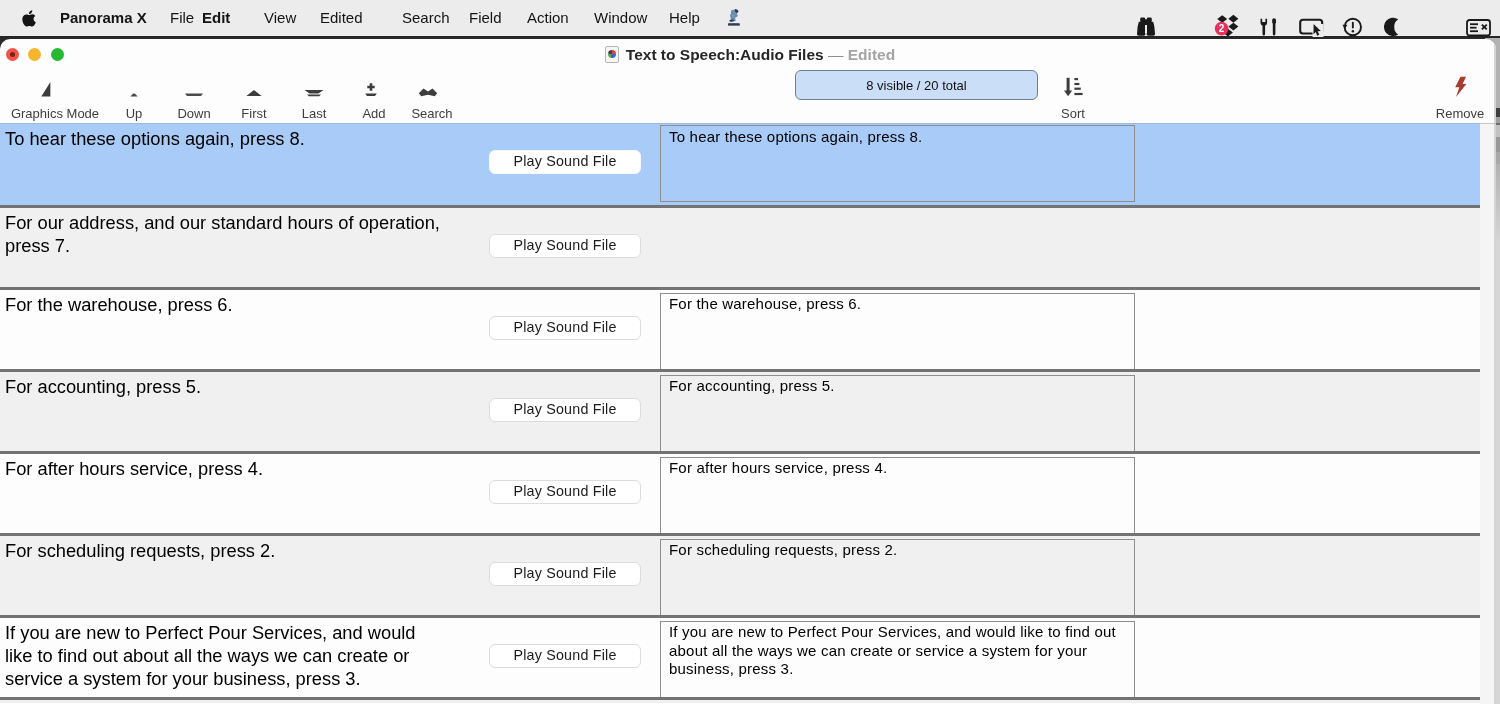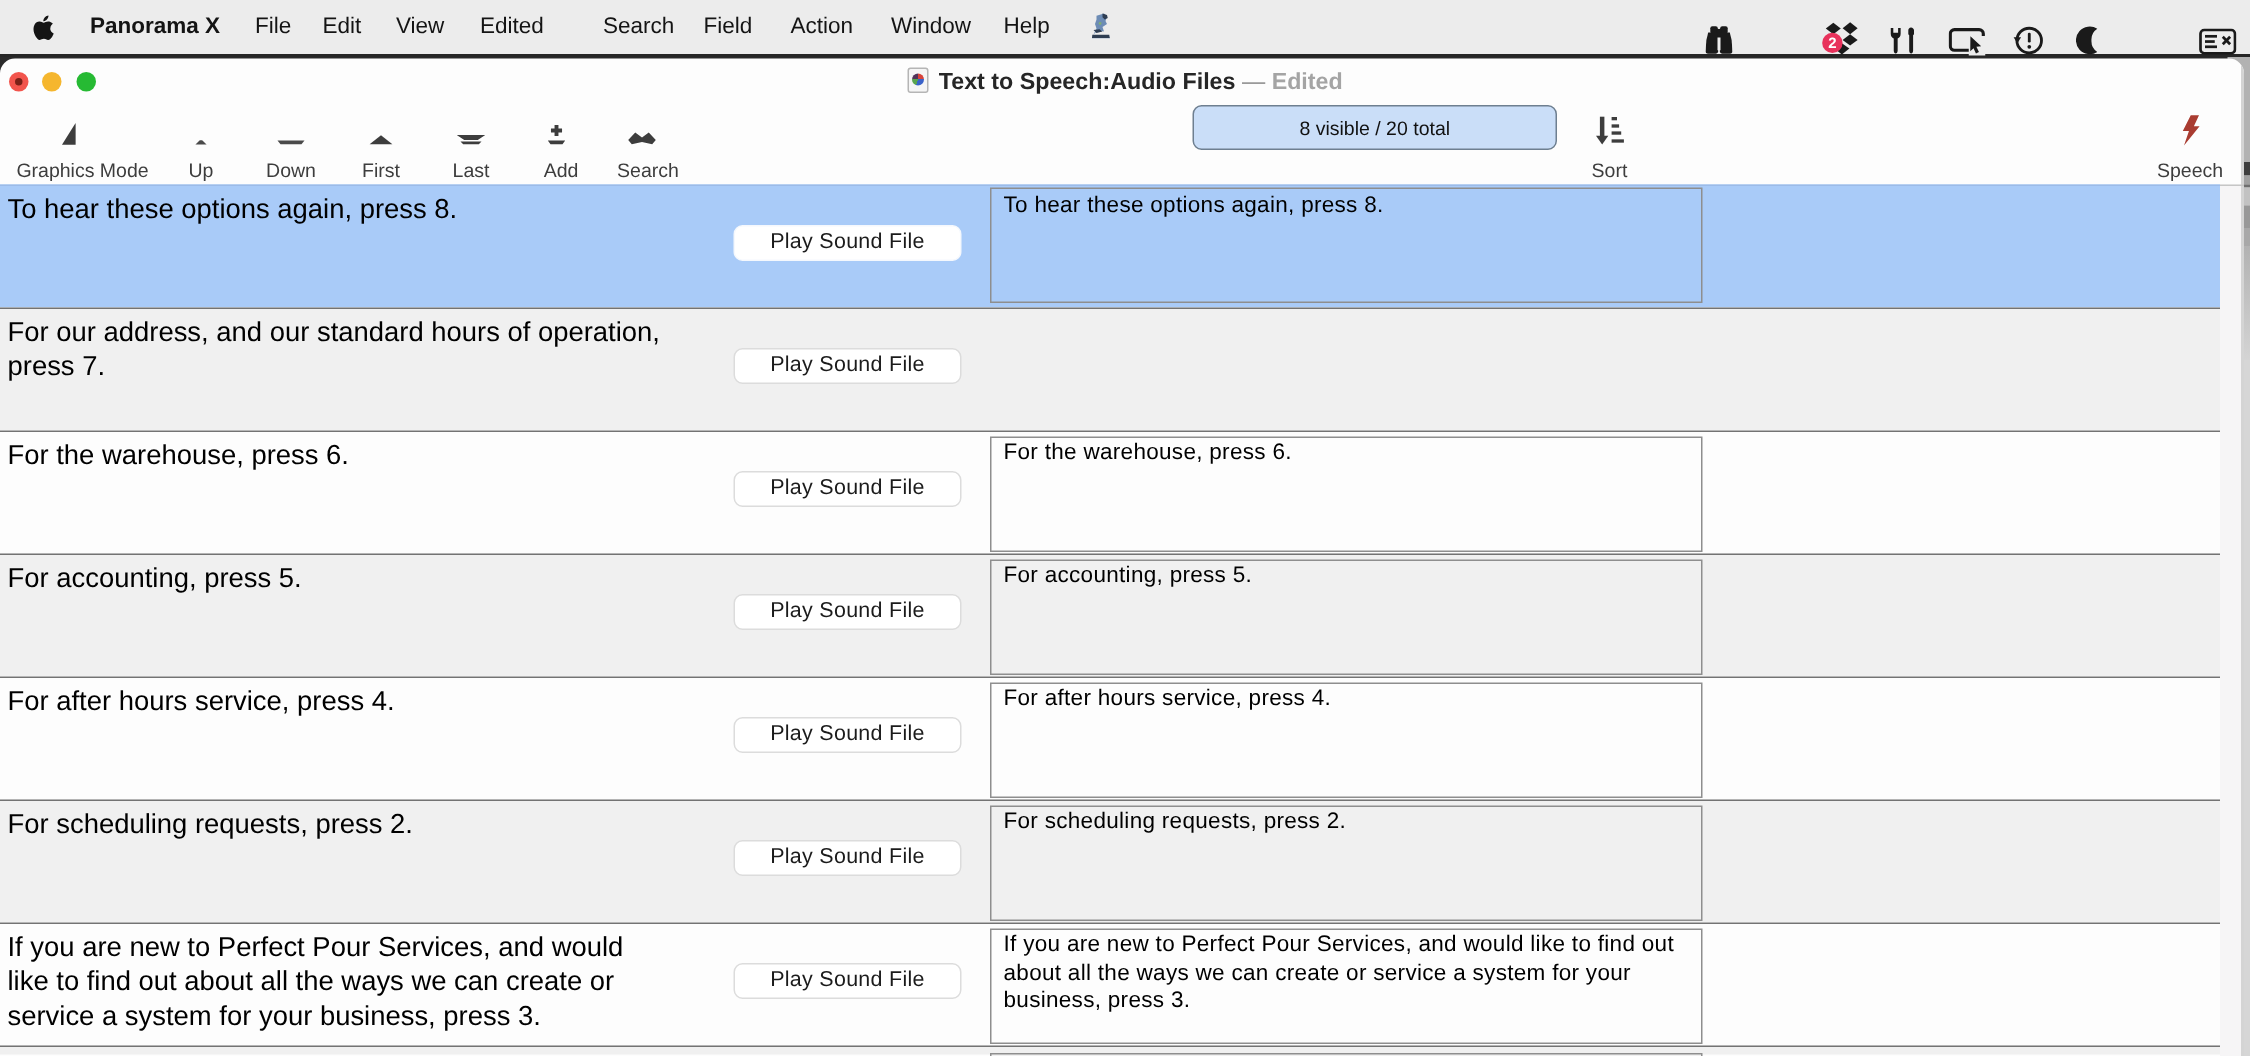"Edit" span.mi { font-weight: none -> bold; left: 215px -> 202px }
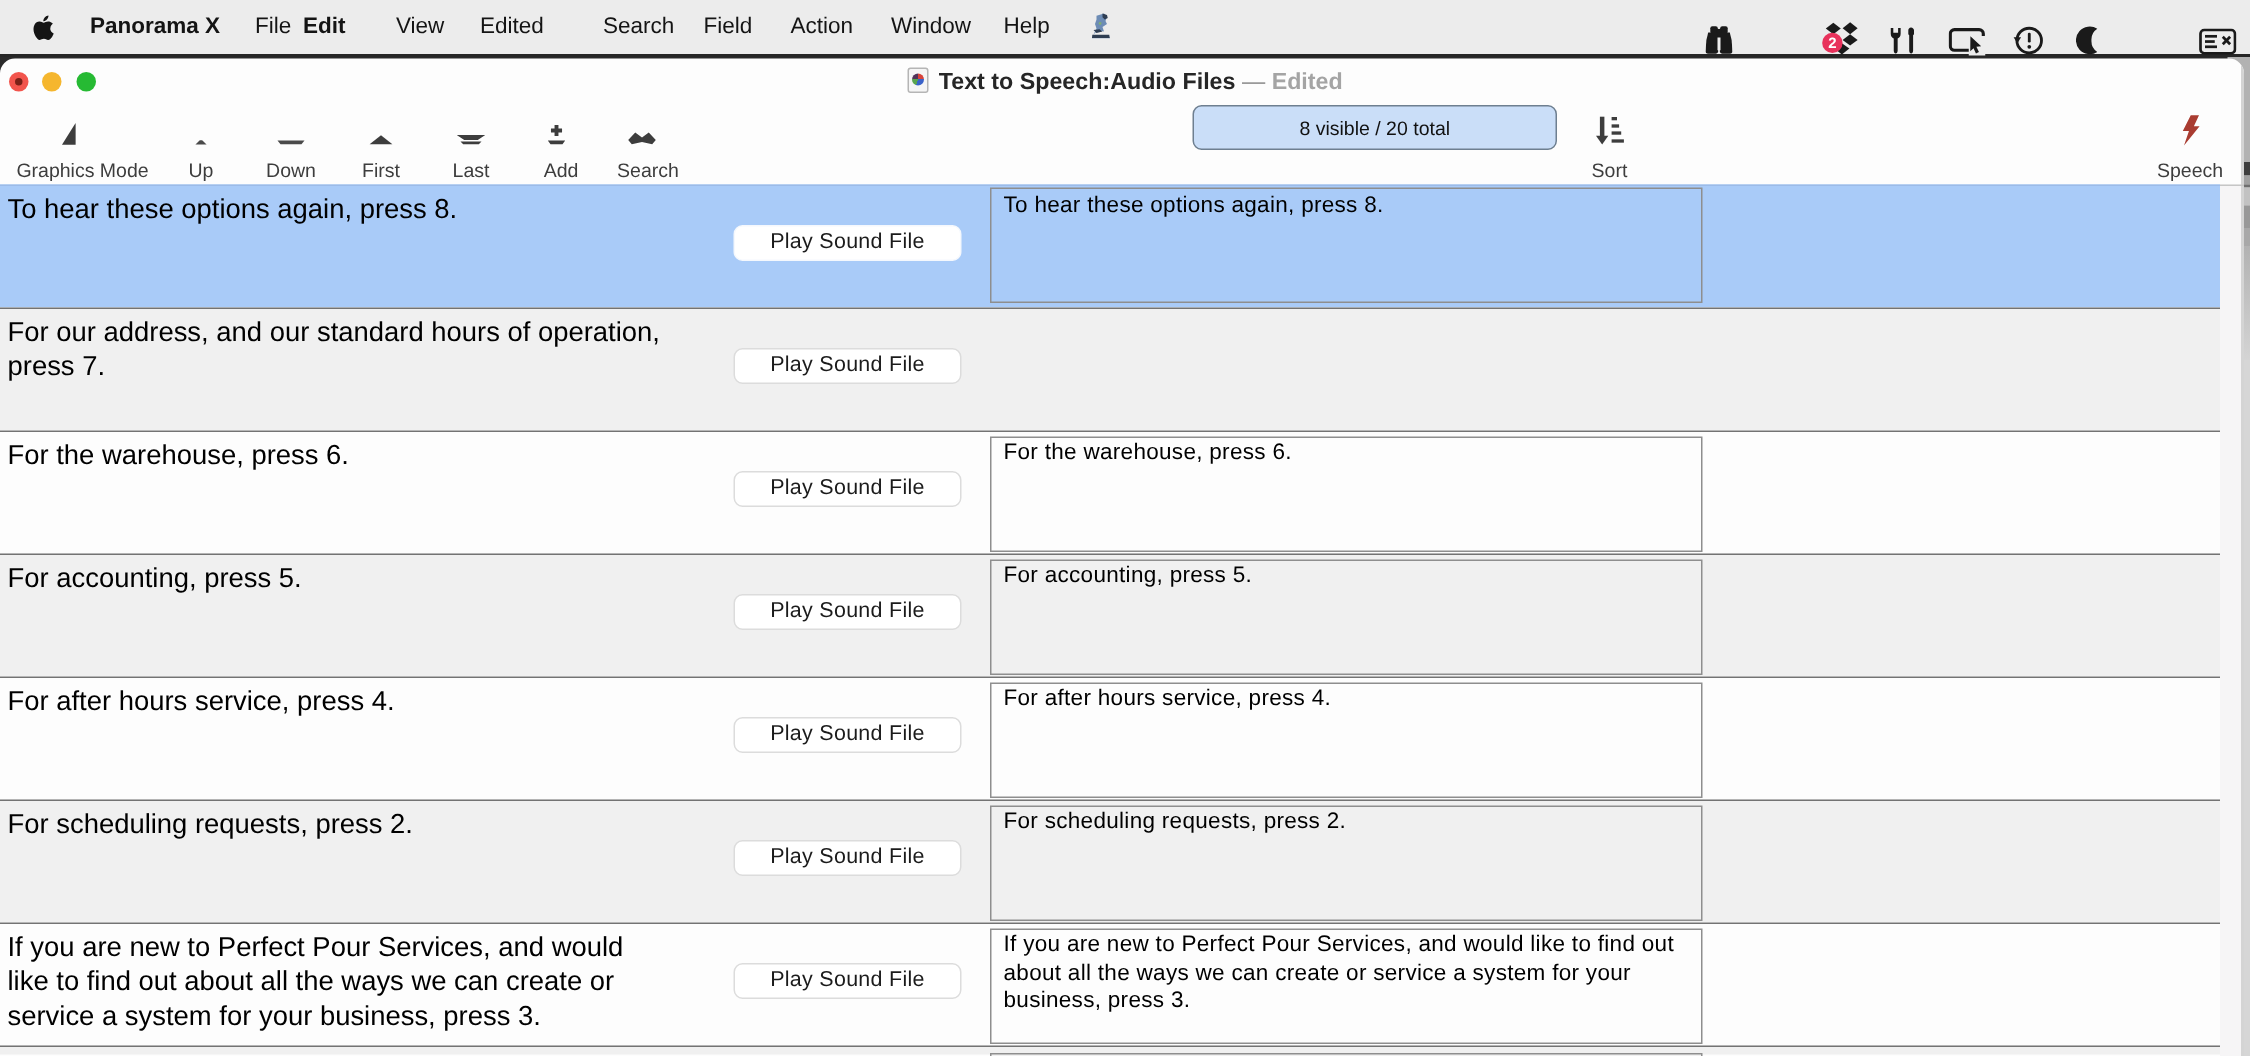"Speech" span.lbl { text: Speech -> Remove }
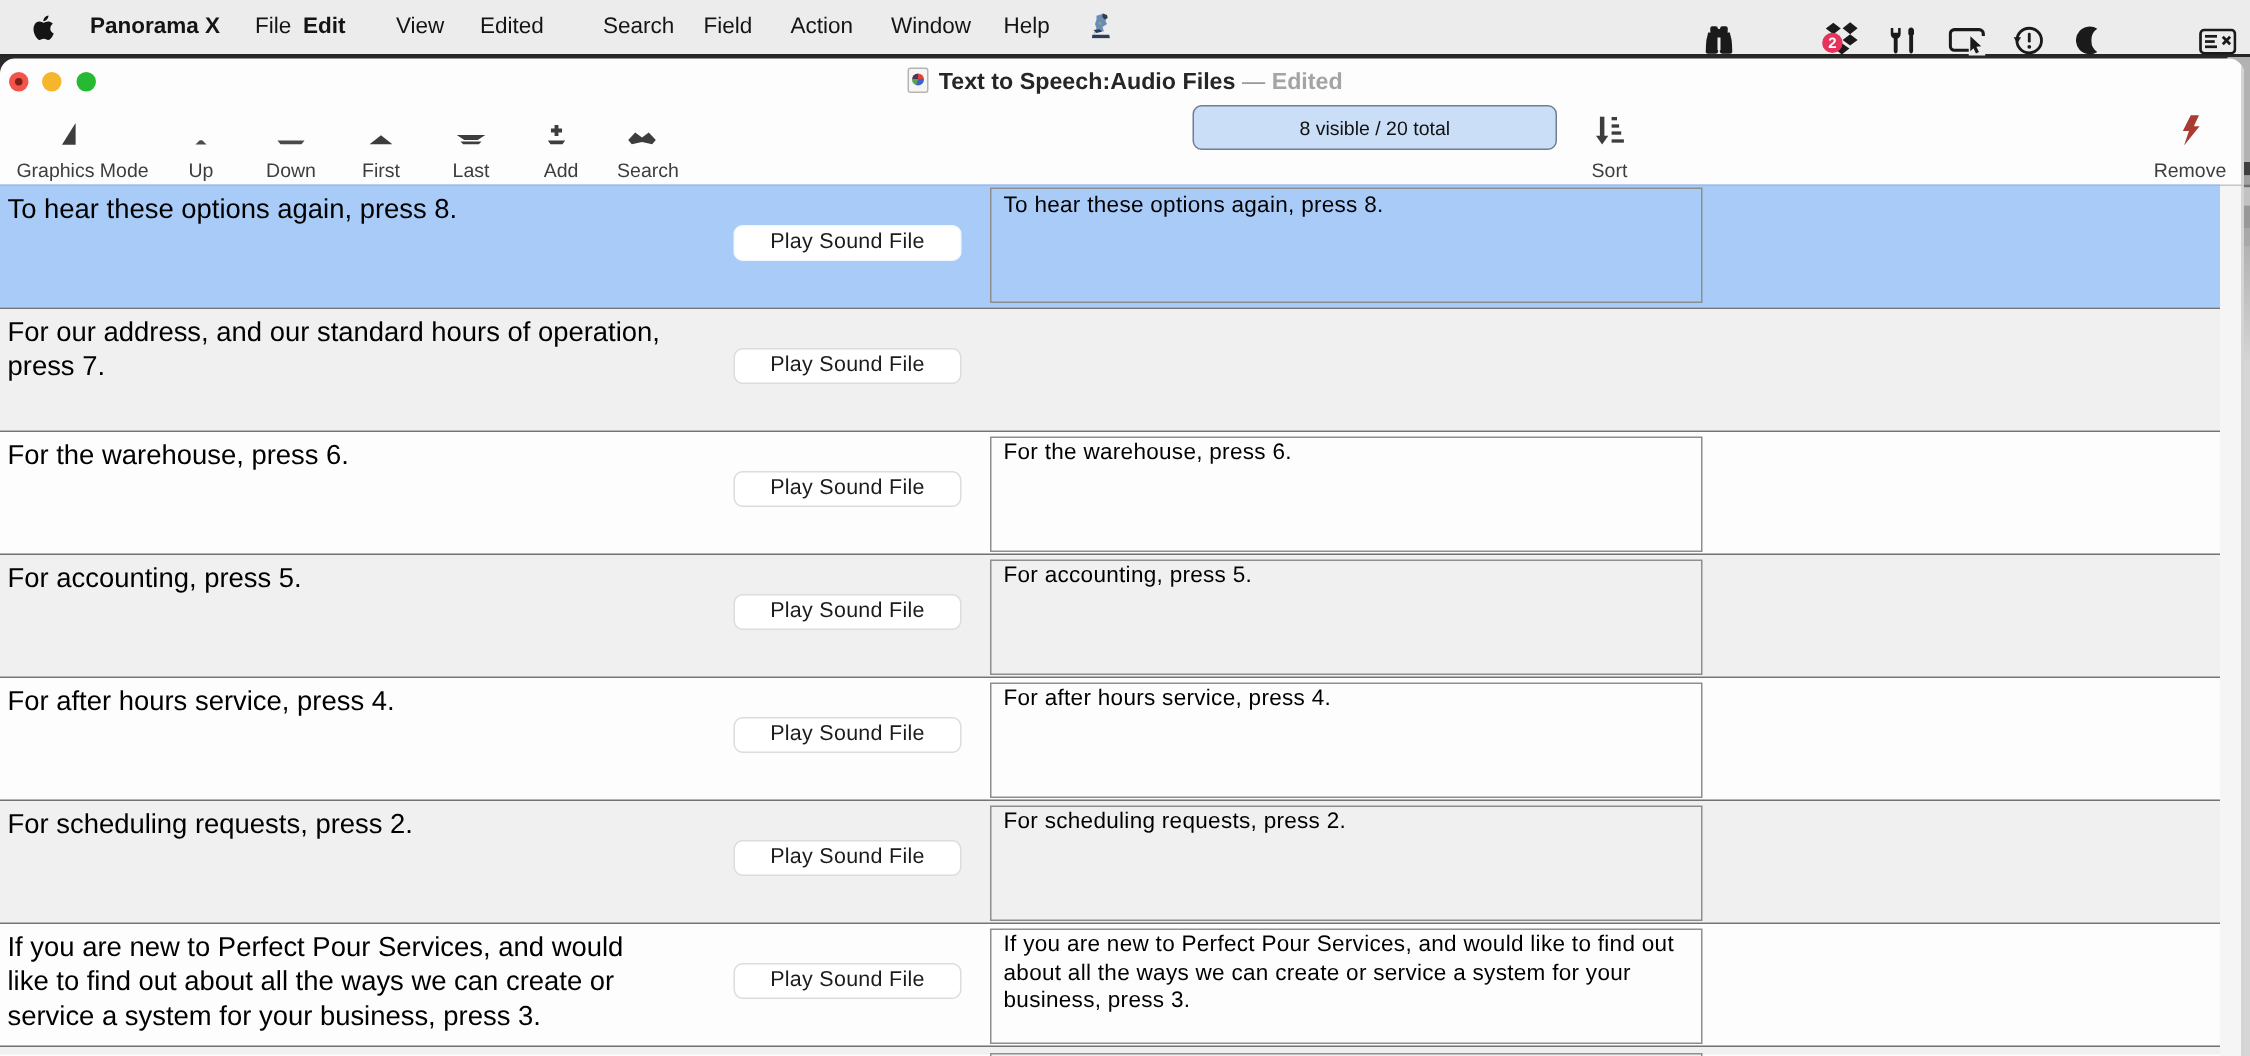"For our address, and our" .sep { border-top: 1px solid #737373 -> 3px solid #737373 }
